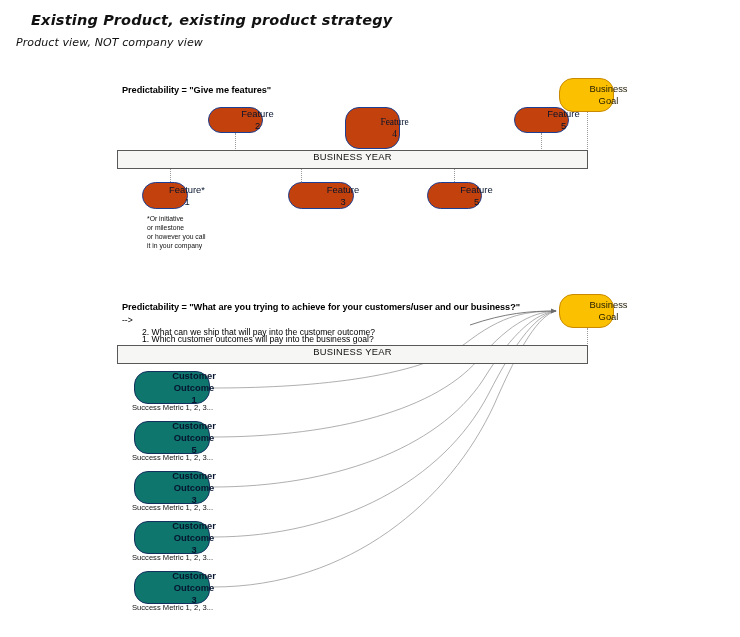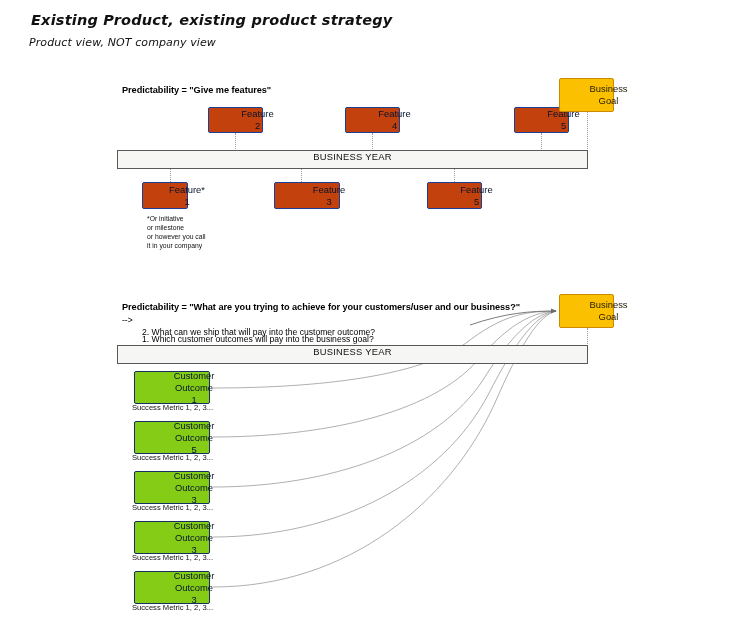"Product view, NOT company view" .subtitle { left: 29px -> 16px }
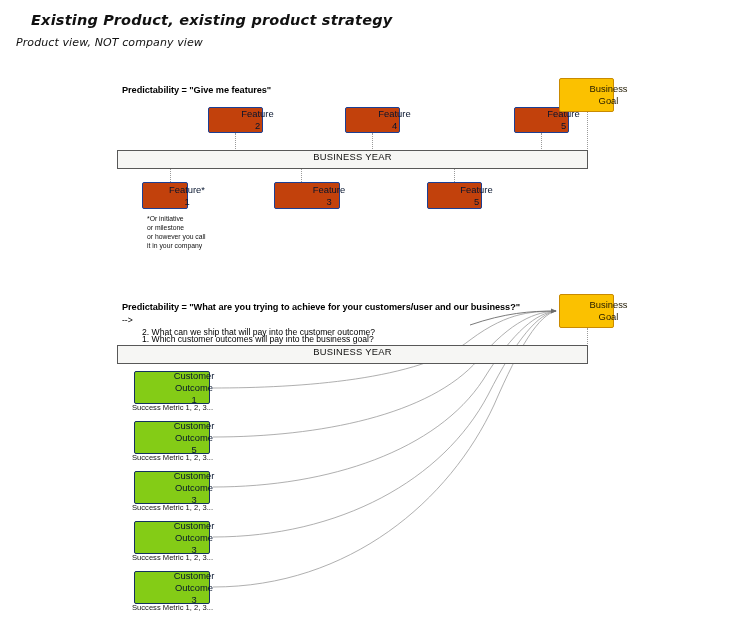"Business" .node { border-radius: 2px -> 14px }
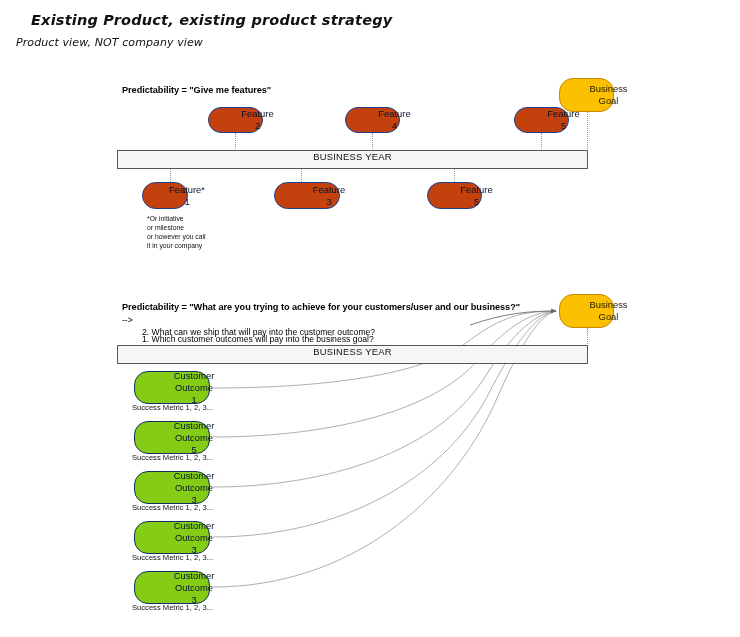"Feature 4" div.node { font-family: none -> Liberation Serif, serif; height: 26px -> 42px }
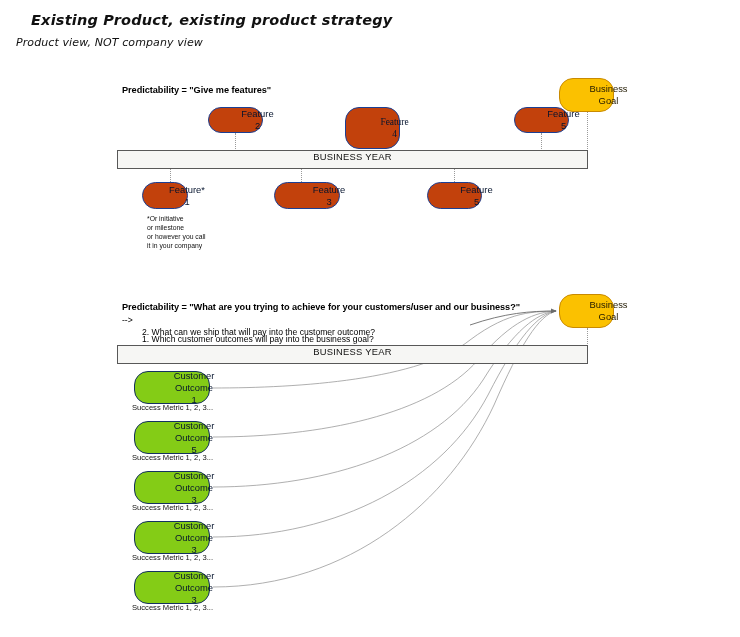"Feature 3" div.node { left: 274px -> 288px }
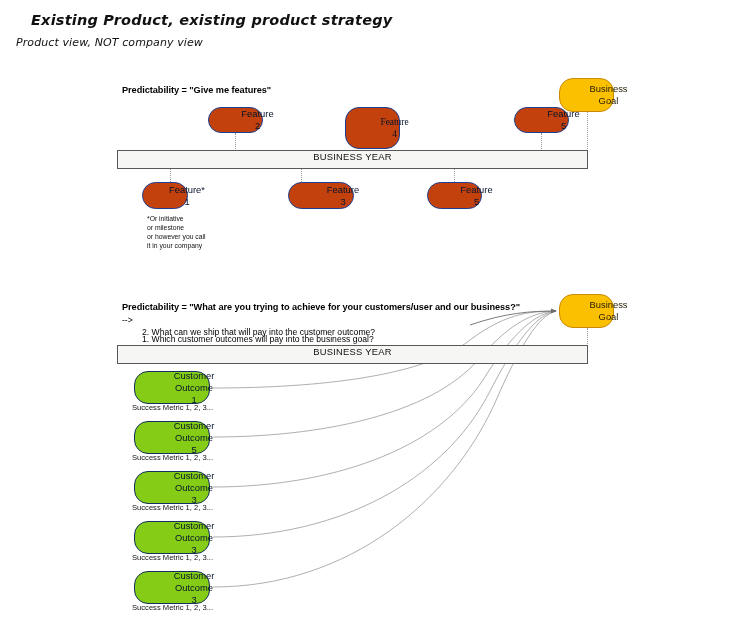"Customer" .node.outcome { background: #84cc16 -> #0f766e; font-weight: none -> bold }
